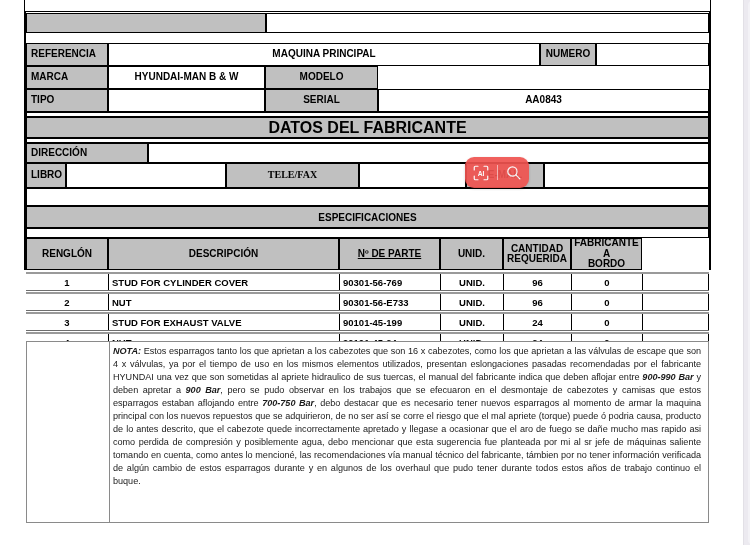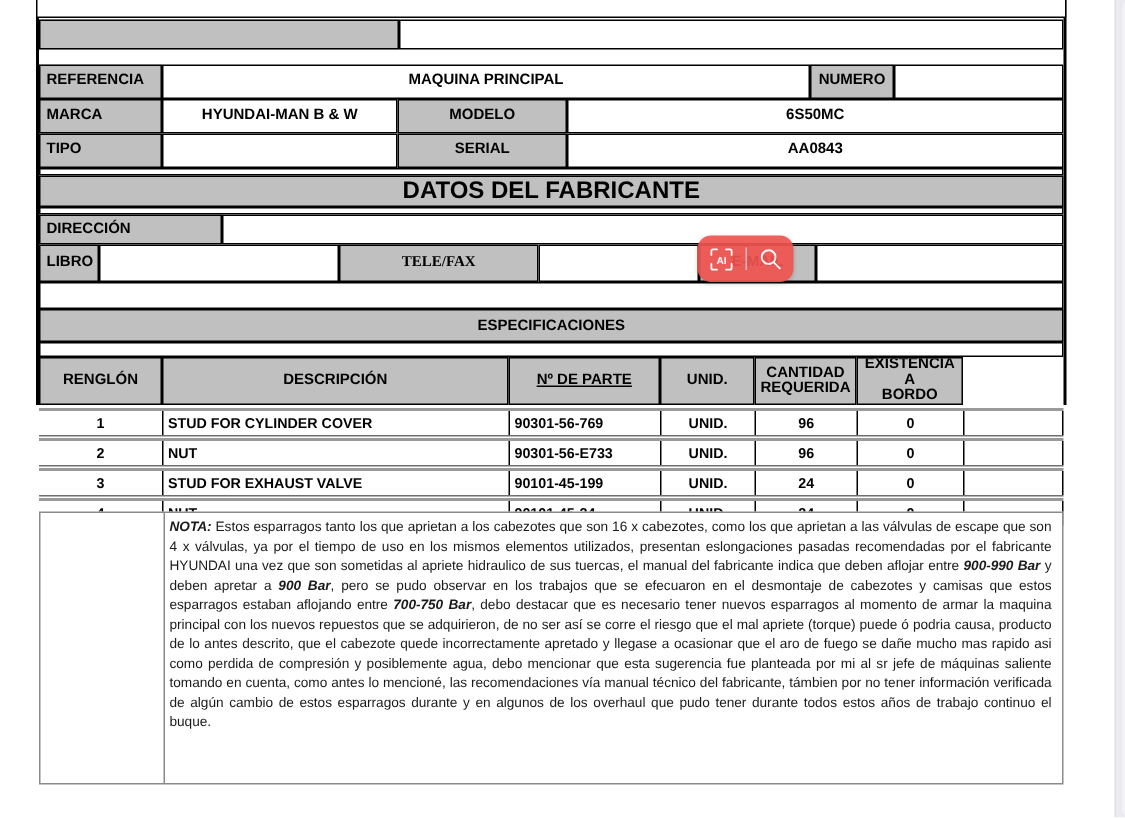"6S50MC" div.cell { html: <div>6S50MC</div> -> none }
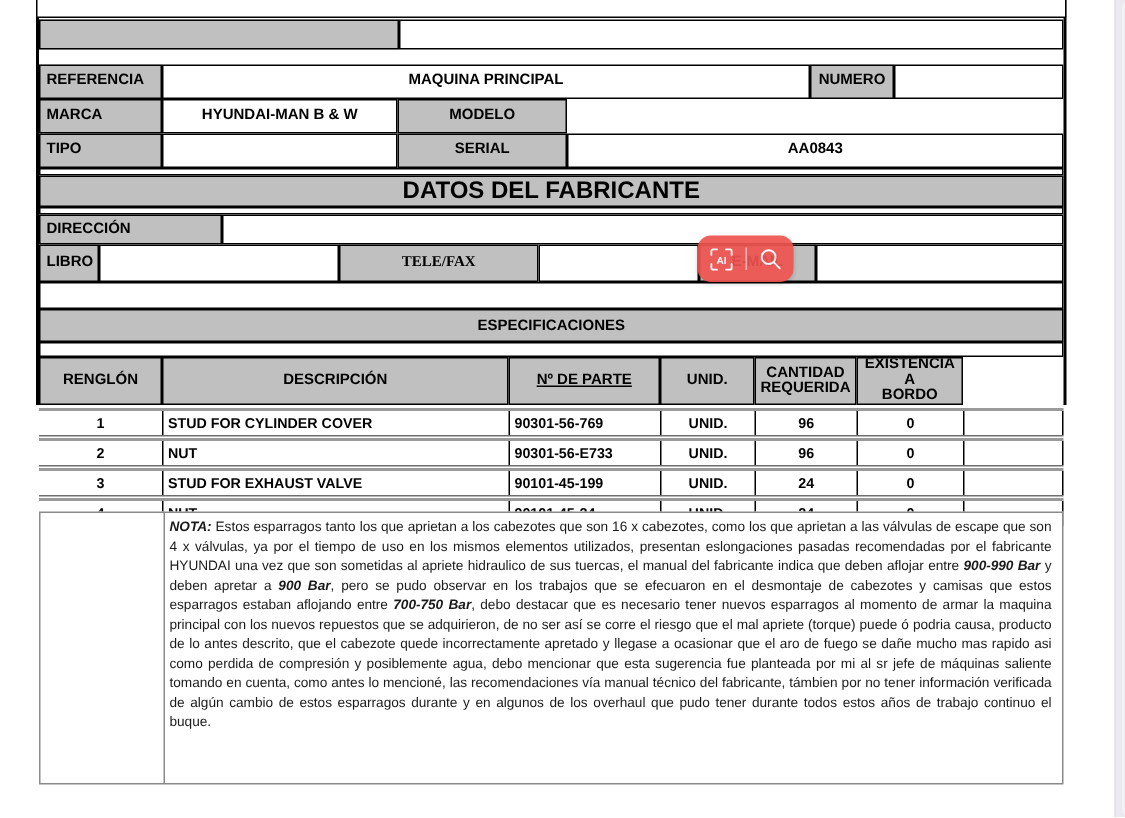"EXISTENCIA A" span { text: EXISTENCIA -> FABRICANTE }
